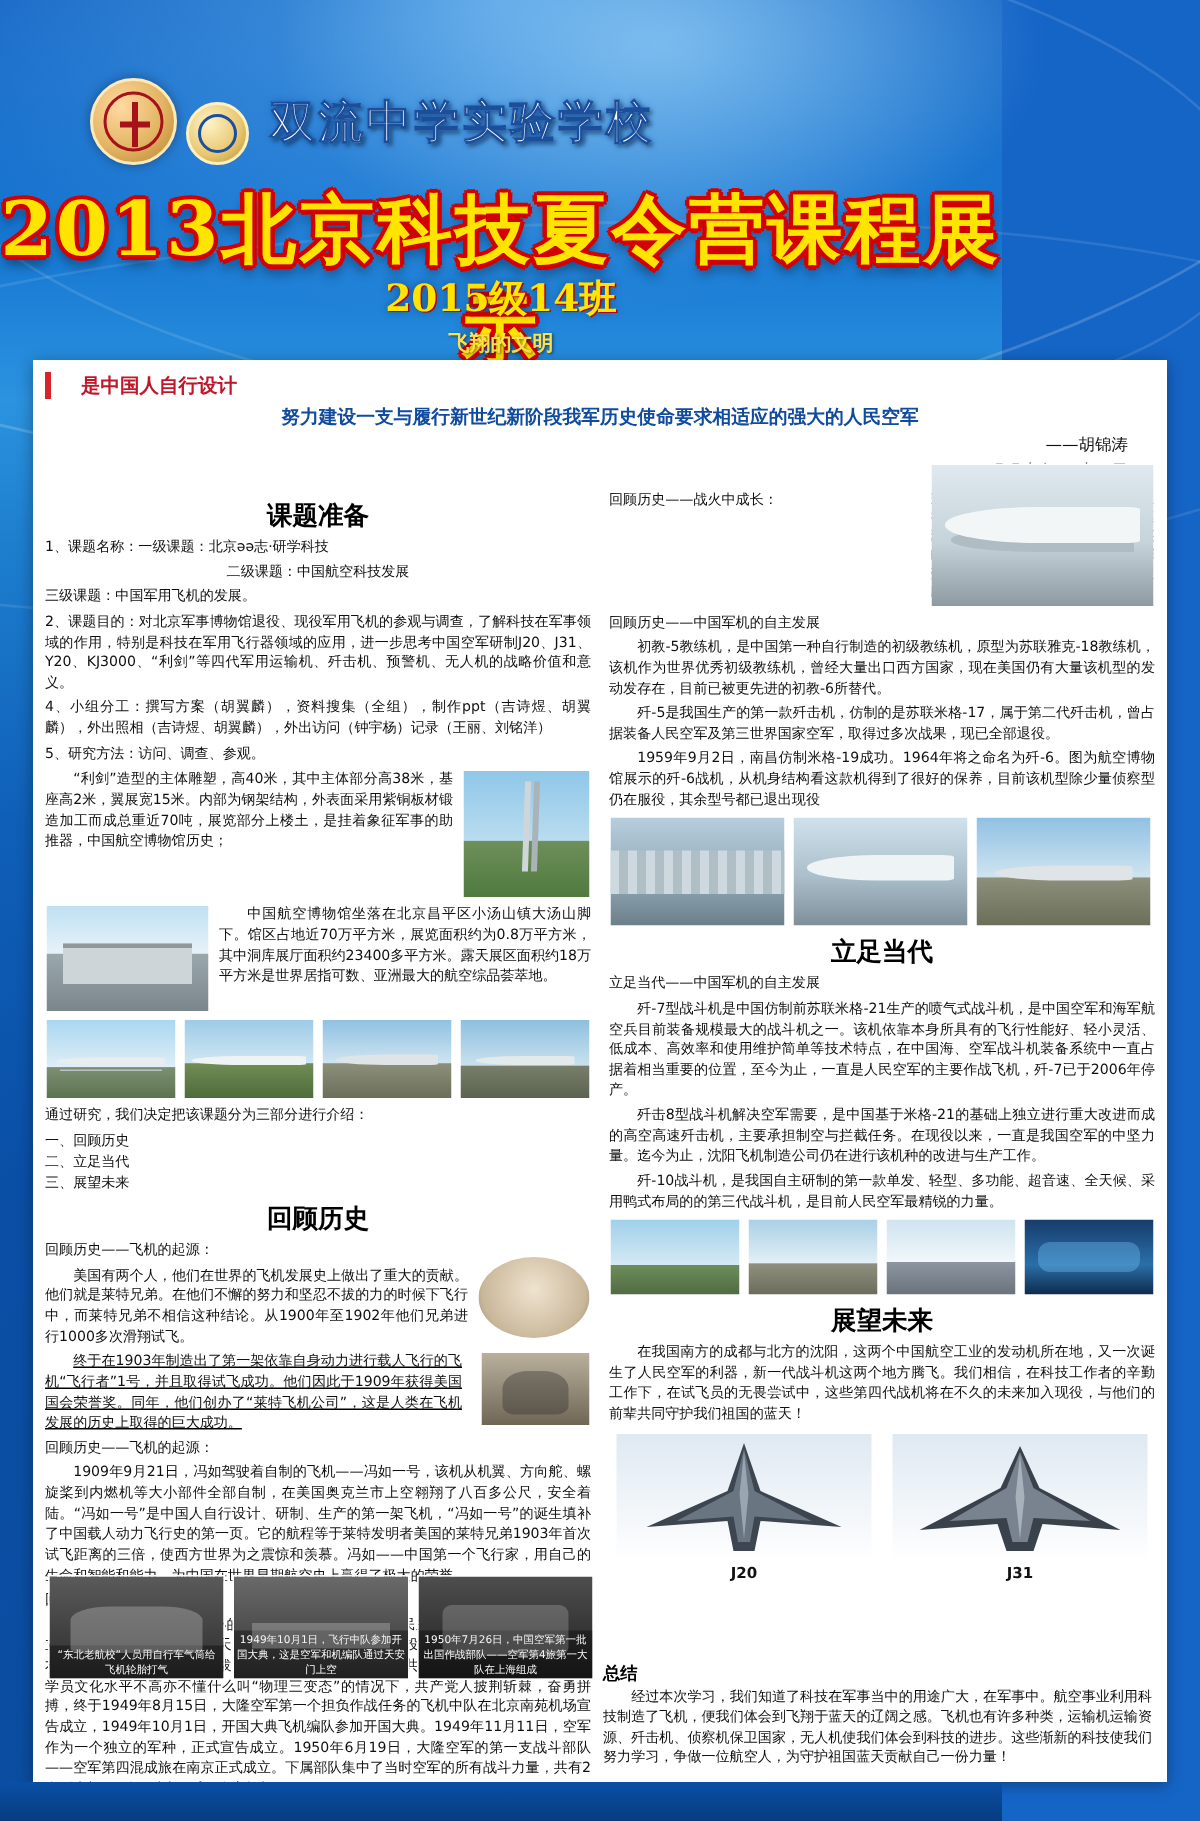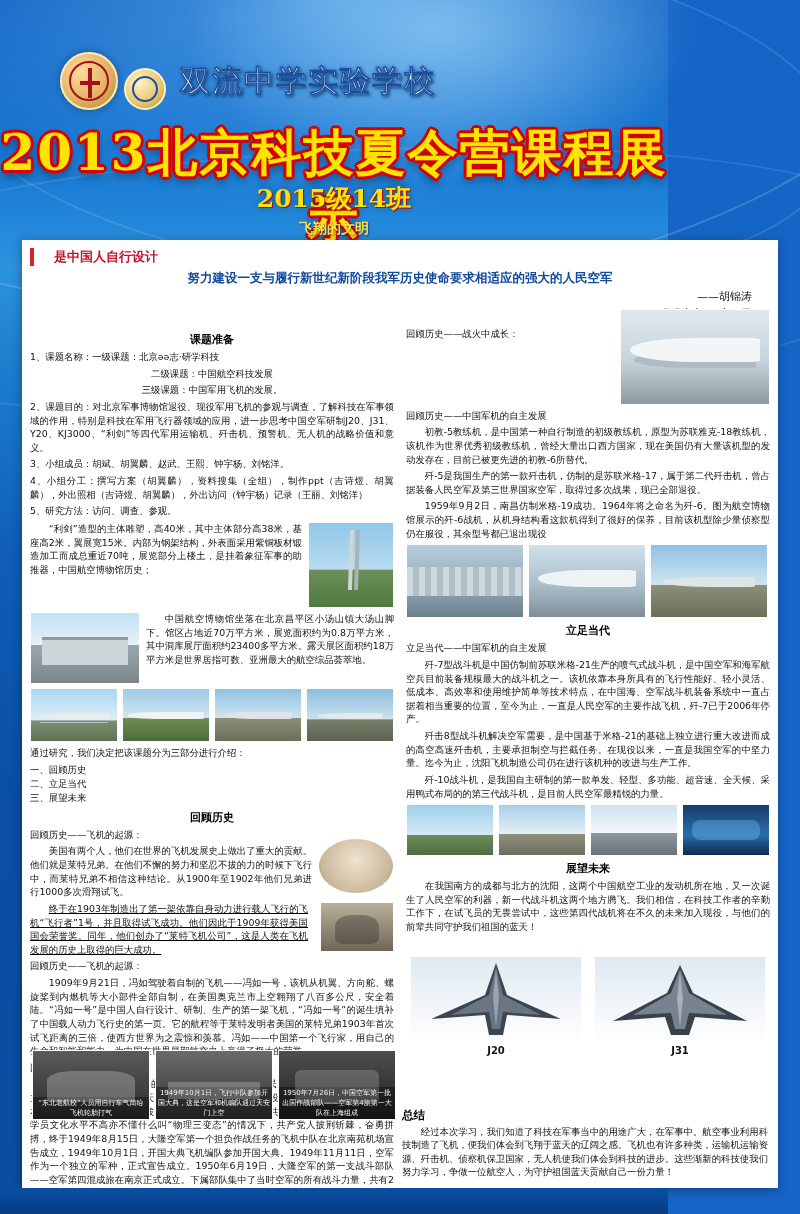"课题准备" .sec-title { font-size: 11px -> 17px }
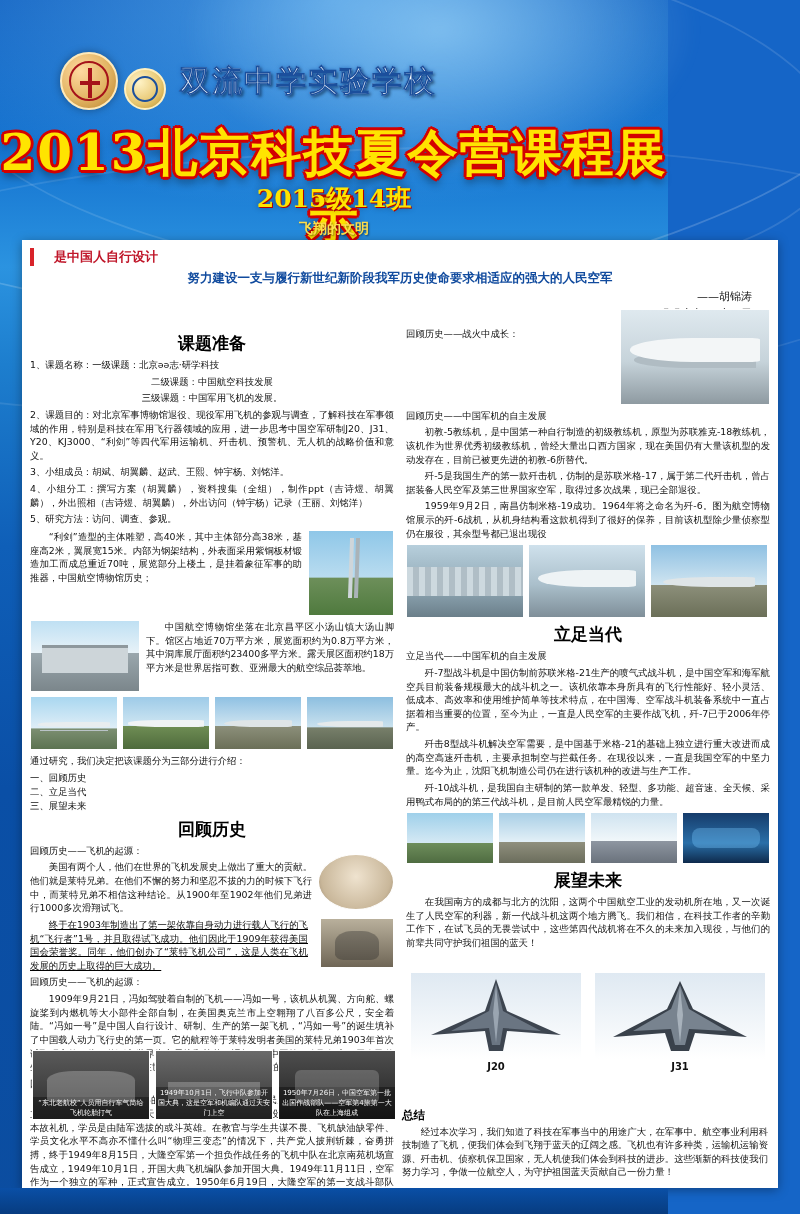"三级课题：中国军用飞机的发展。" p.body { text-align: center -> left }
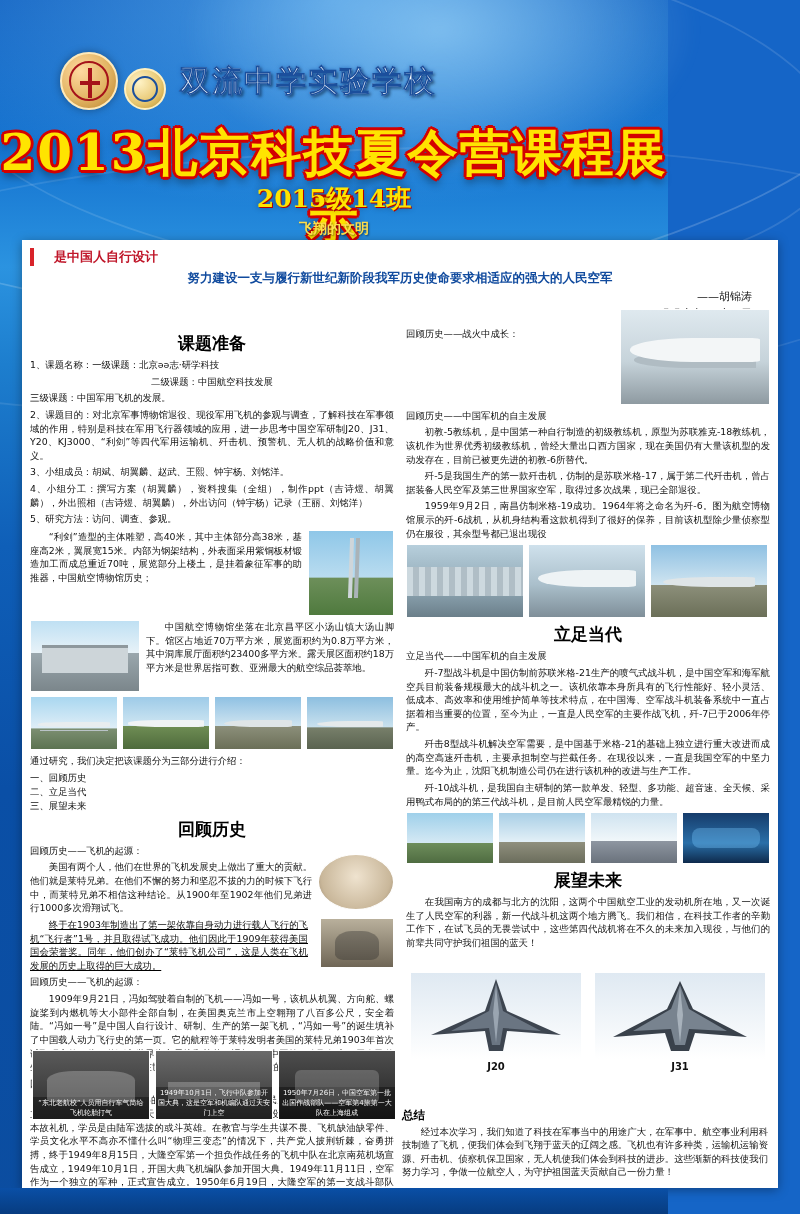"3、小组成员：胡斌、胡翼麟、赵武、王熙、钟宇杨、刘铭洋。" p.body { html: <p>3、小组成员：胡斌、胡翼麟、赵武、王熙、钟宇杨、刘铭洋。</p> -> none }
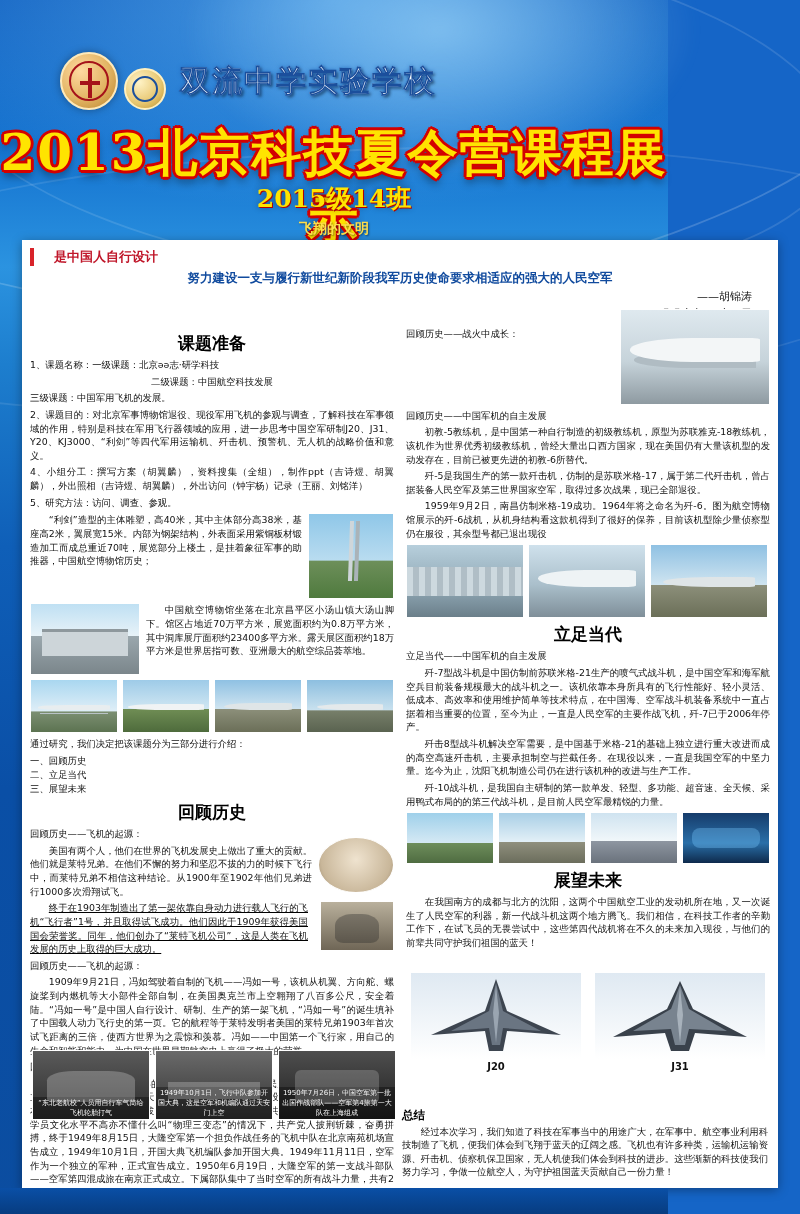"J20" div { margin-top: 23px -> 6px }
